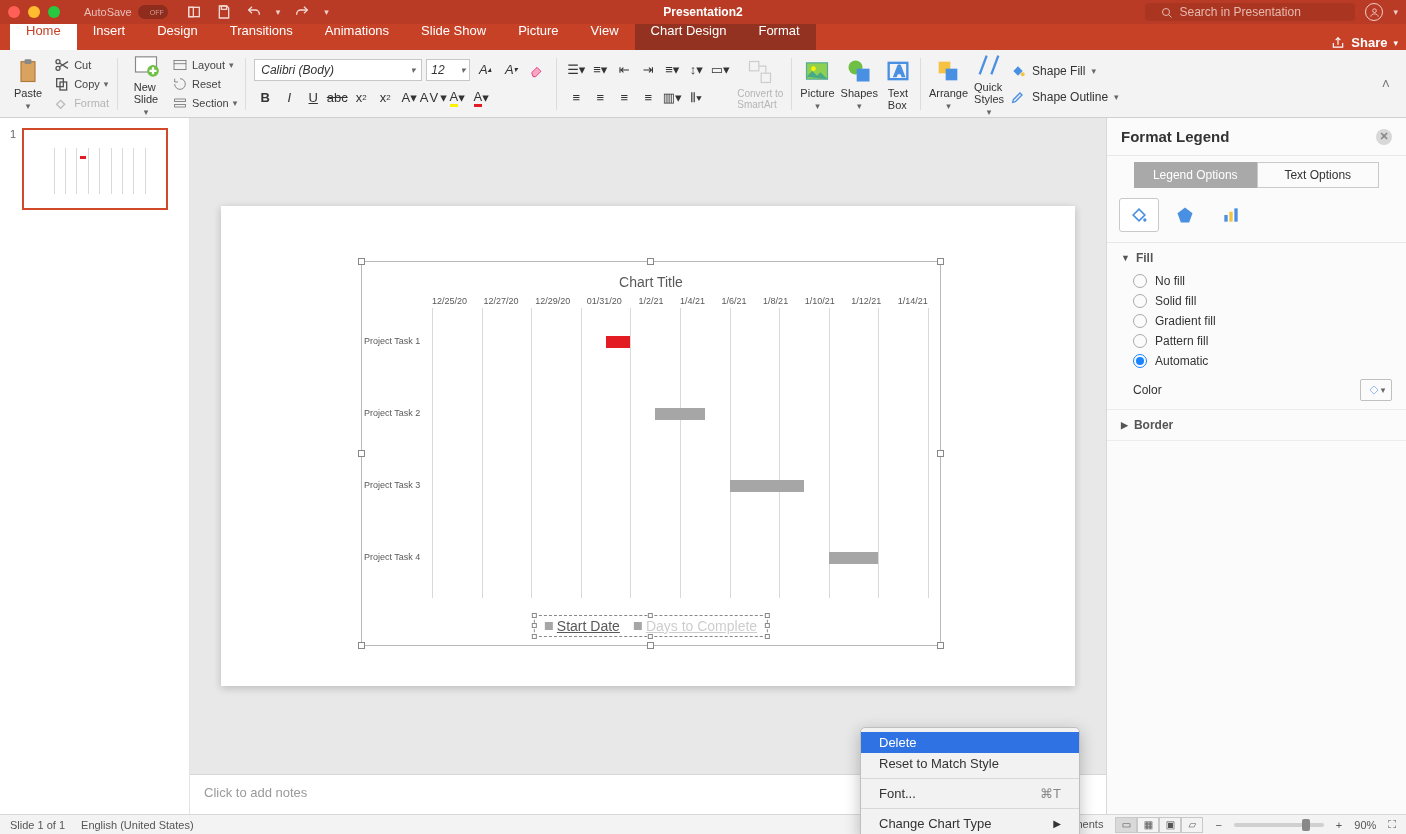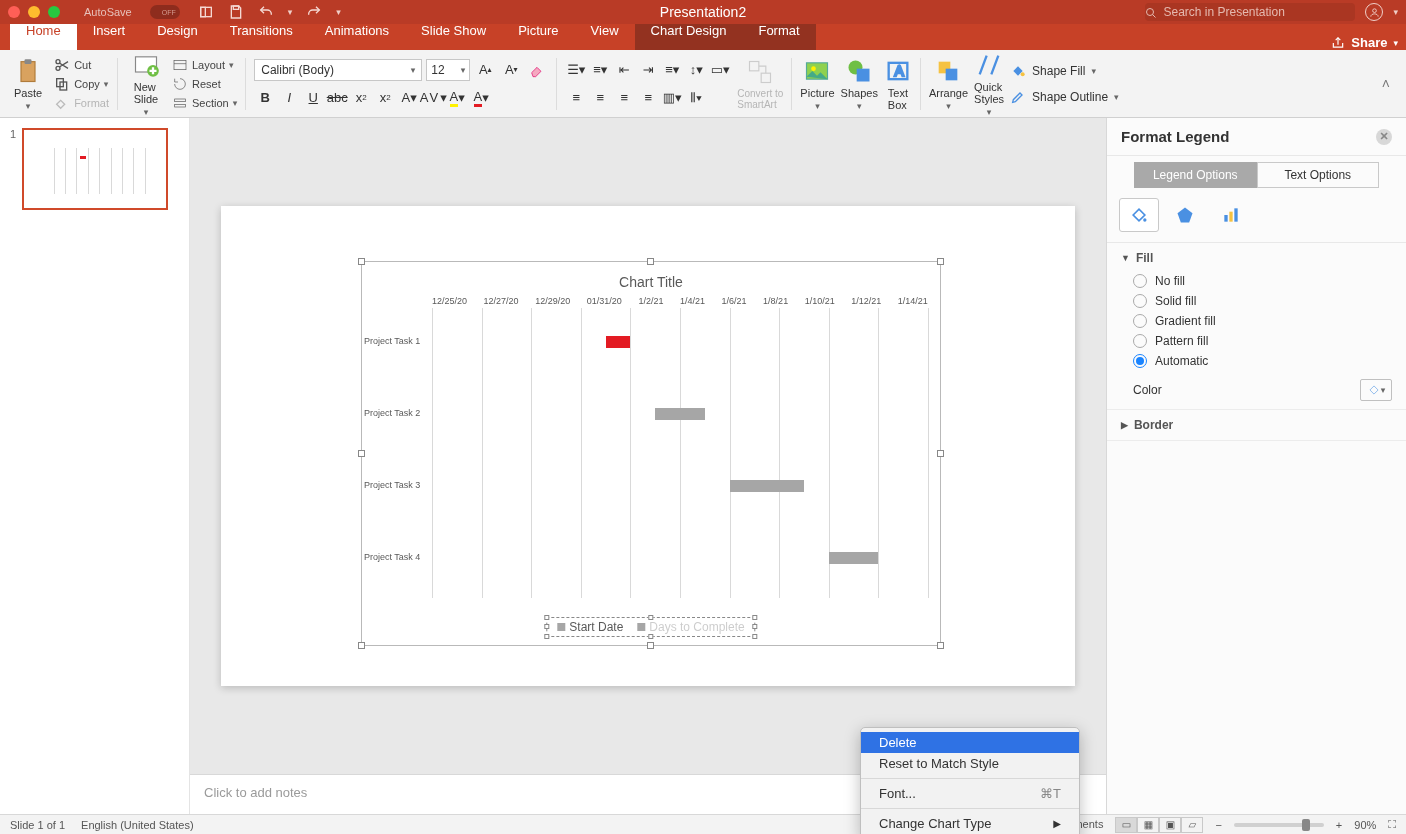"AutoSave" .autosave { gap: 18px -> 6px }
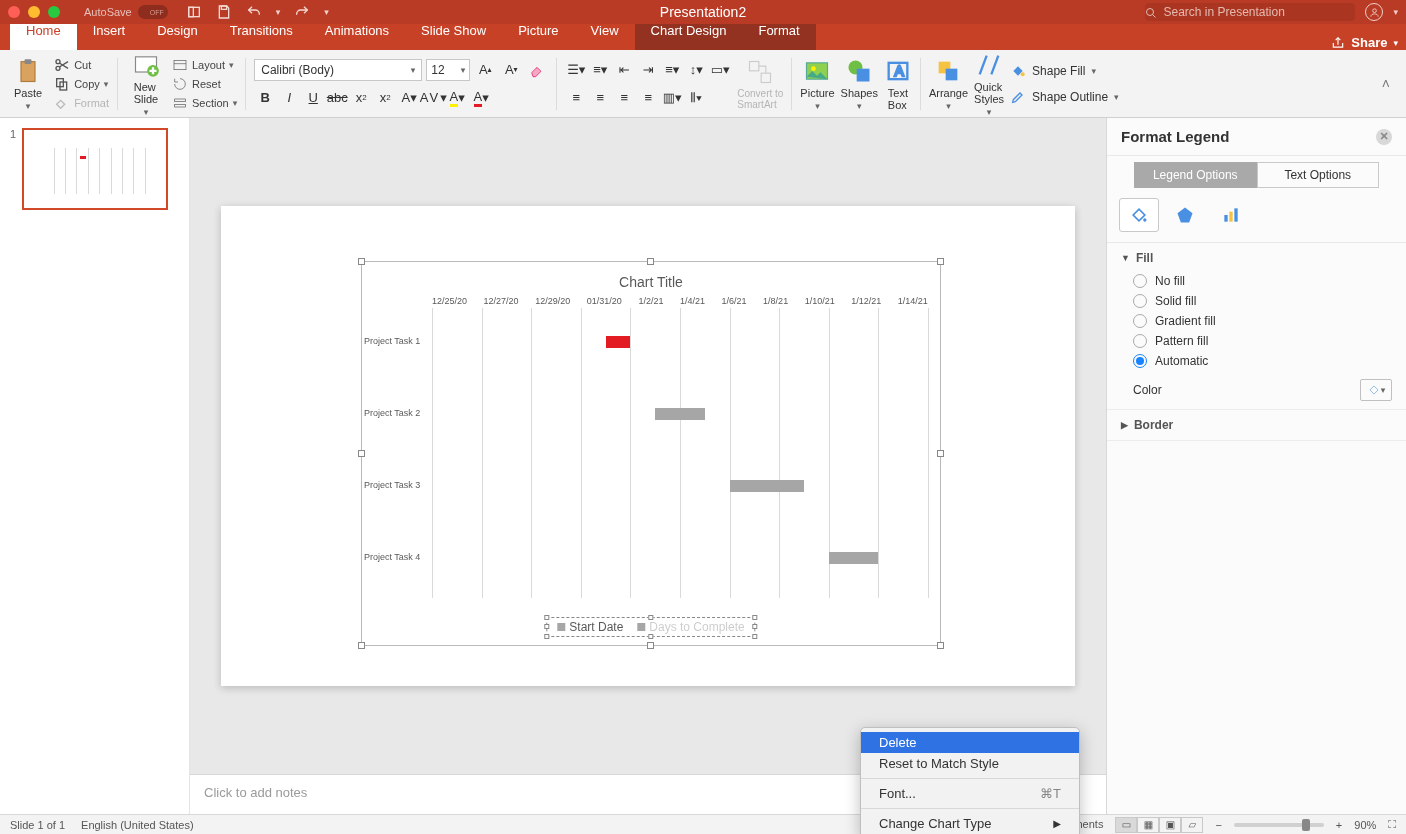"Presentation2" .title-center { font-size: 14px -> 12px; font-weight: none -> bold }
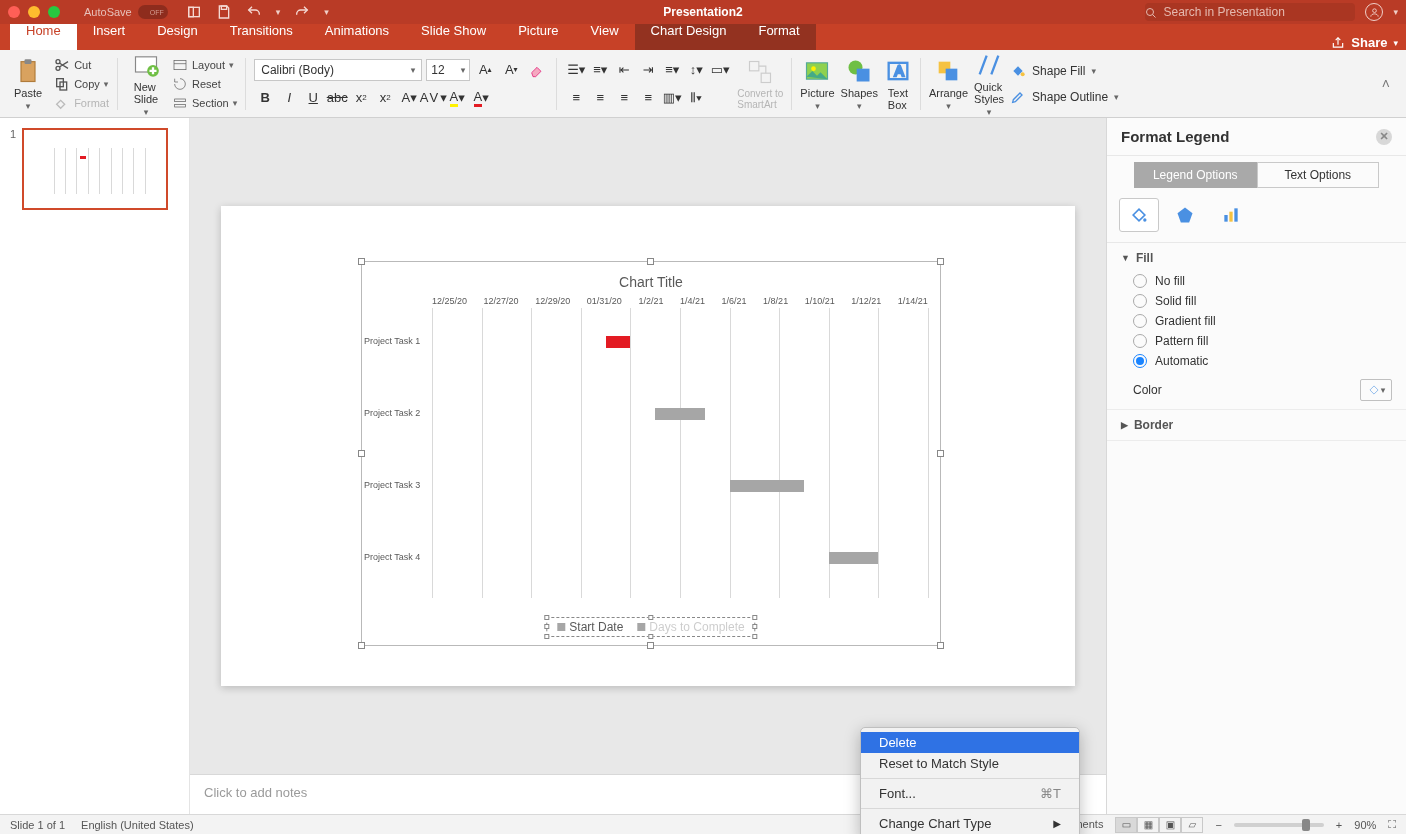"Search in Presentation" .searchbox { padding: 2px 0 -> 2px 16px }
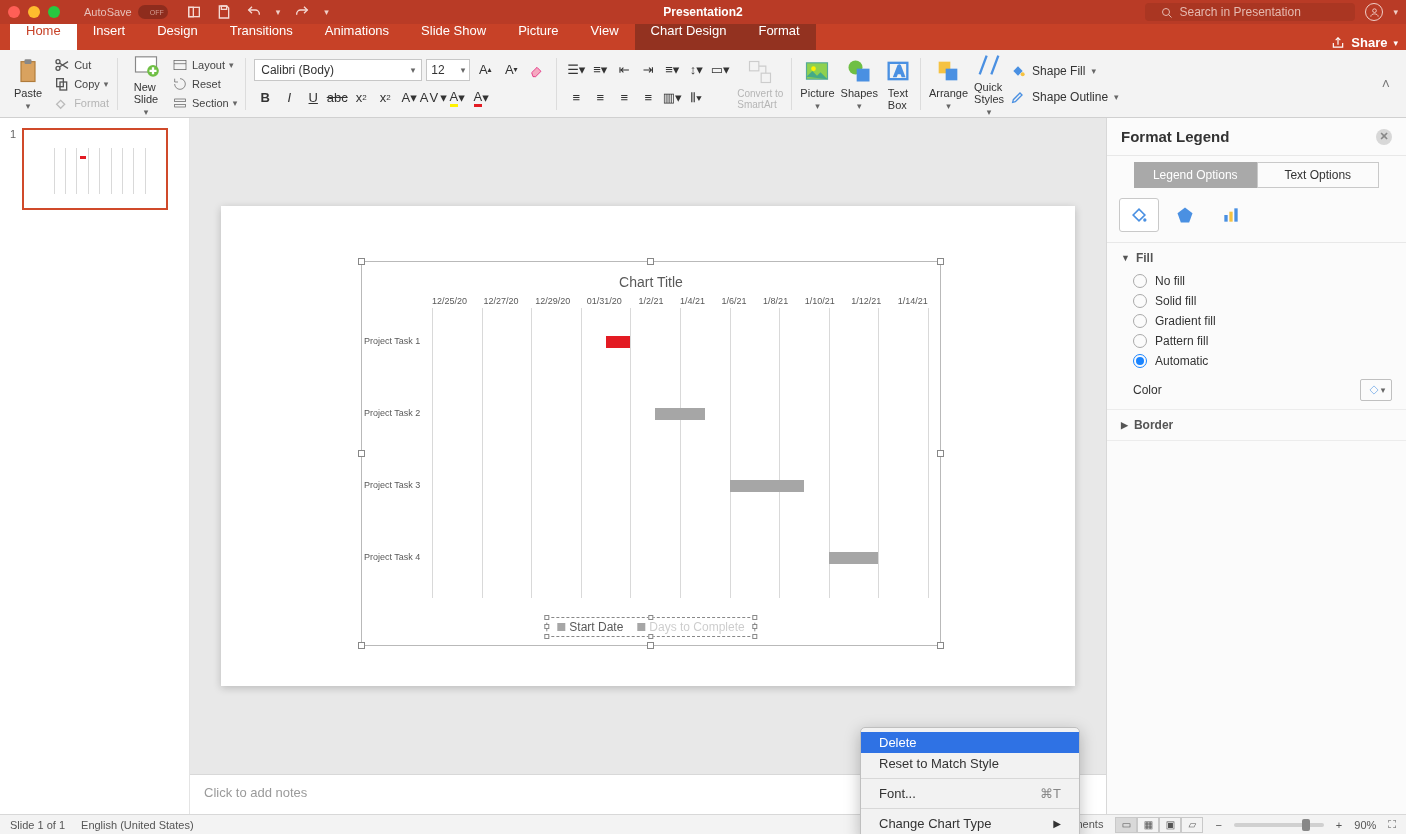"Calibri (Body)" .font-row { font-style: none -> italic }
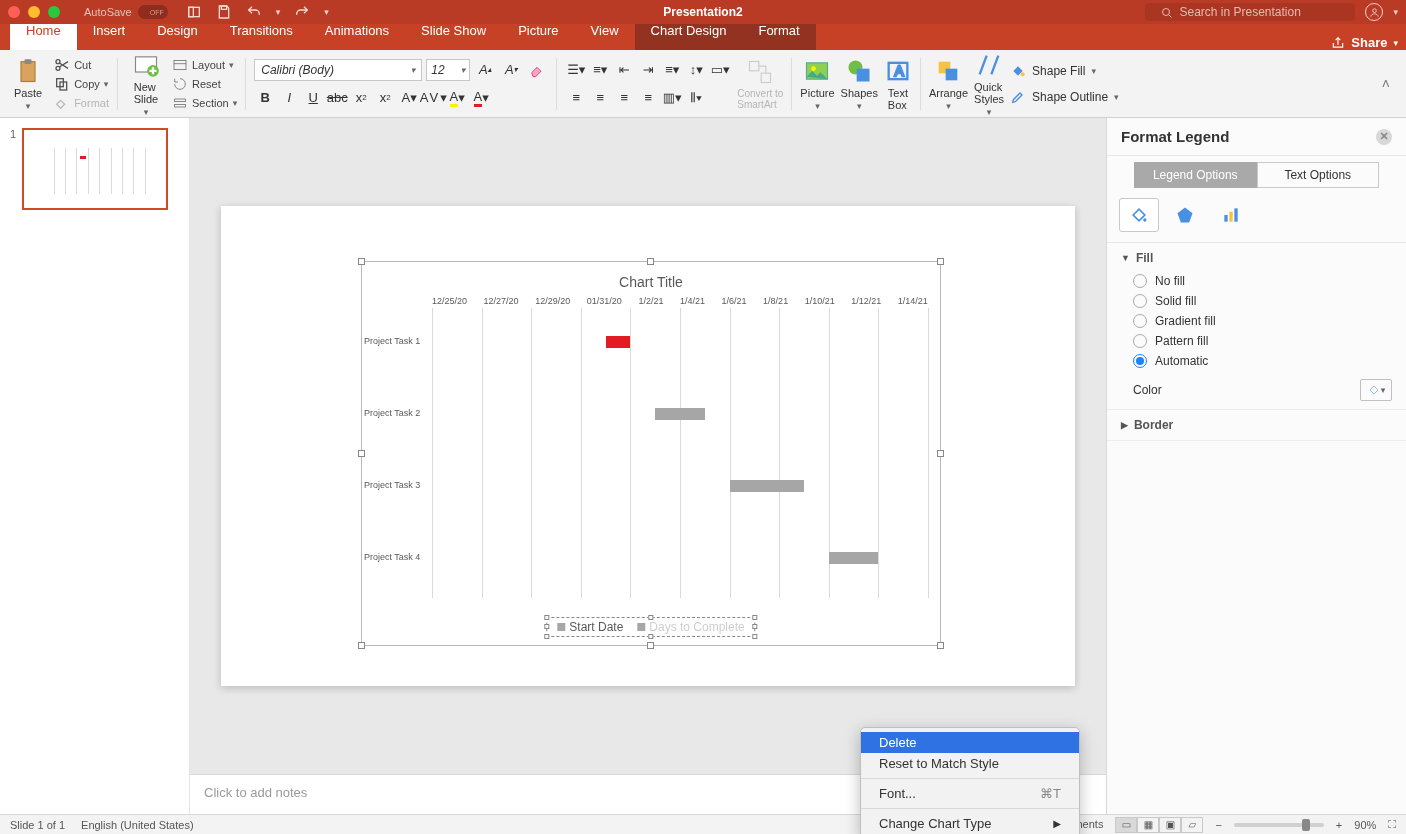"Start Date" .legend-box { font-size: 12px -> 14px; text-decoration: none -> underline }
